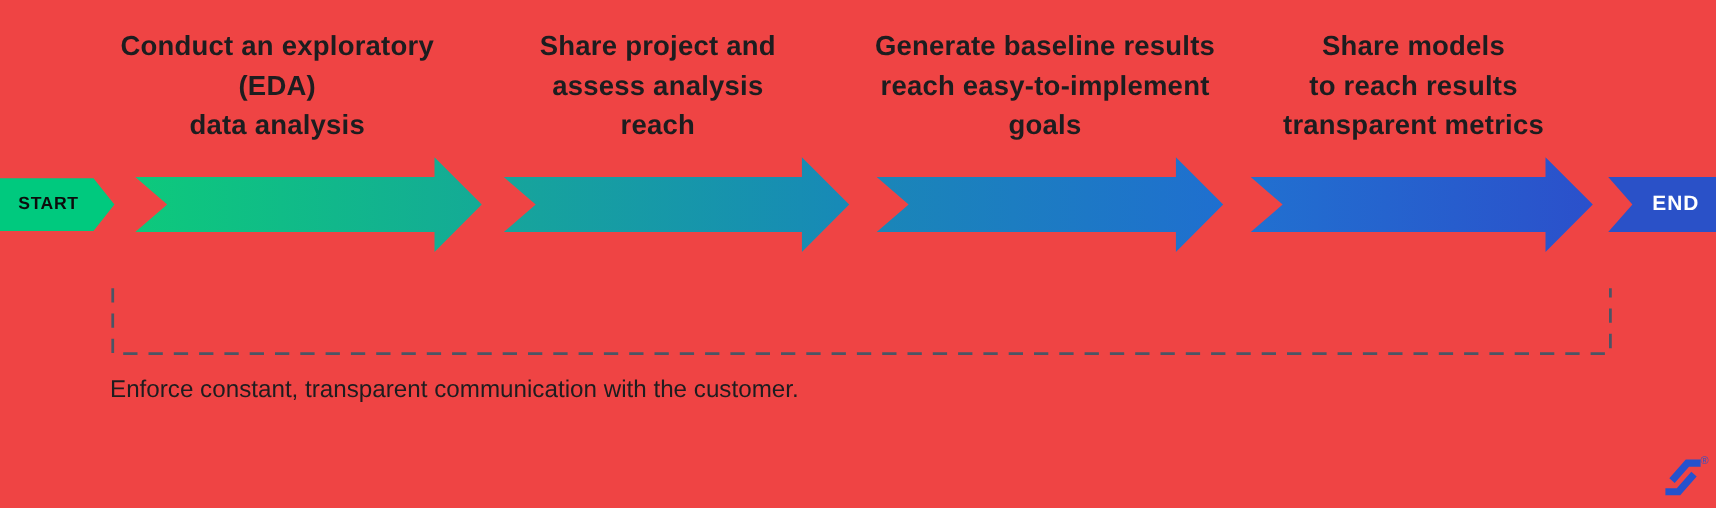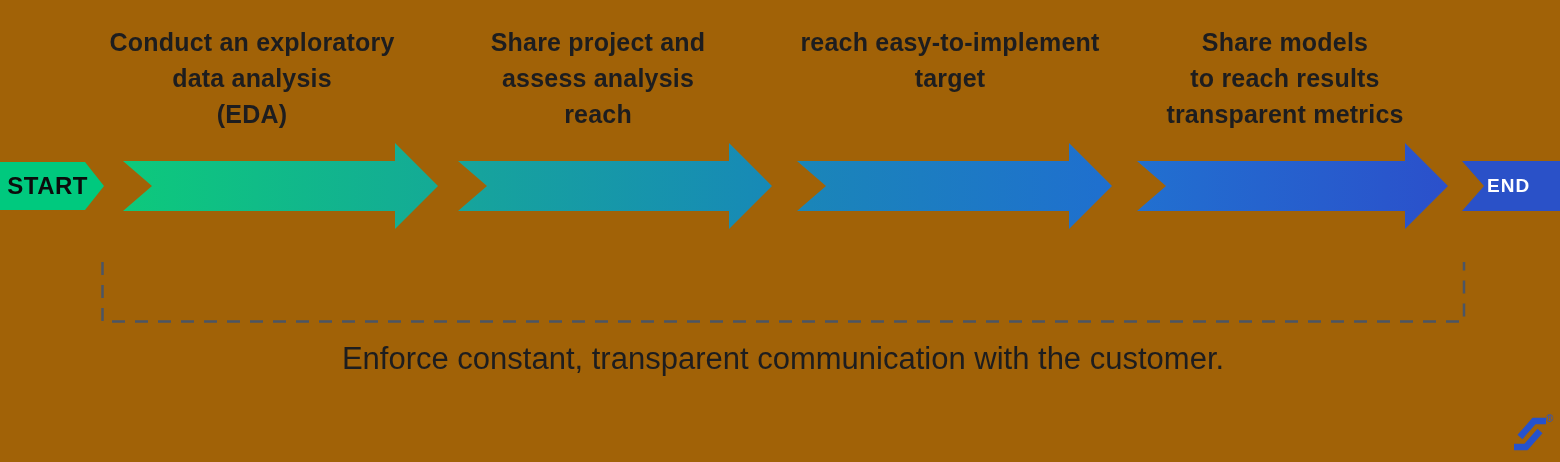"Conduct an exploratory" .canvas { background: #a16207 -> #ef4444 }
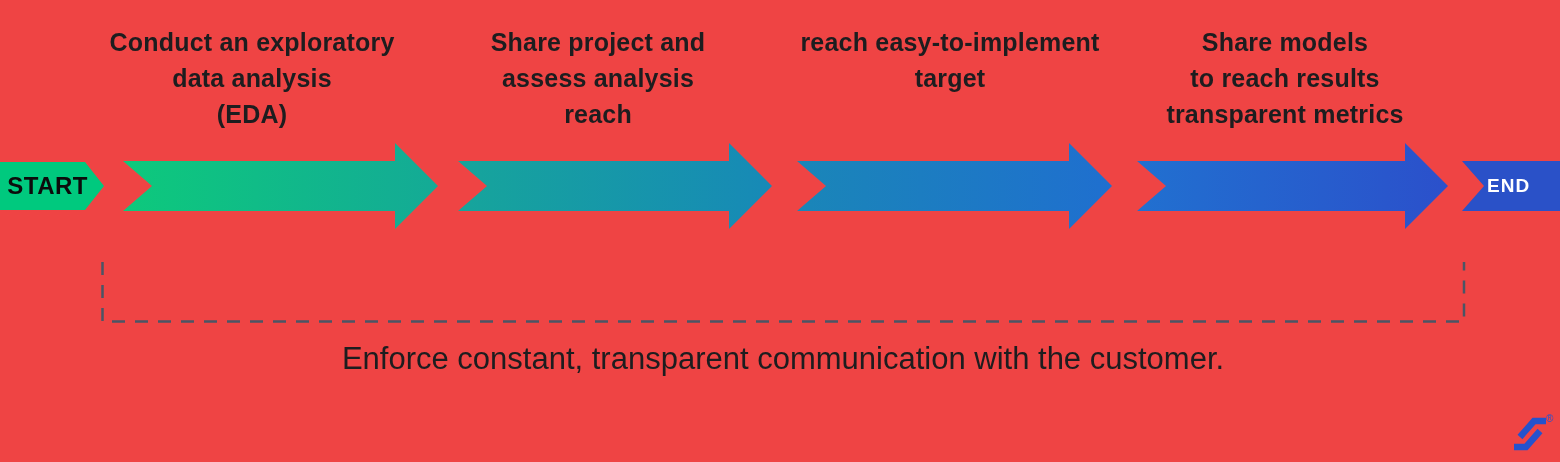"Generate baseline results" span { html: none -> <span>Generate baseline results</span> }
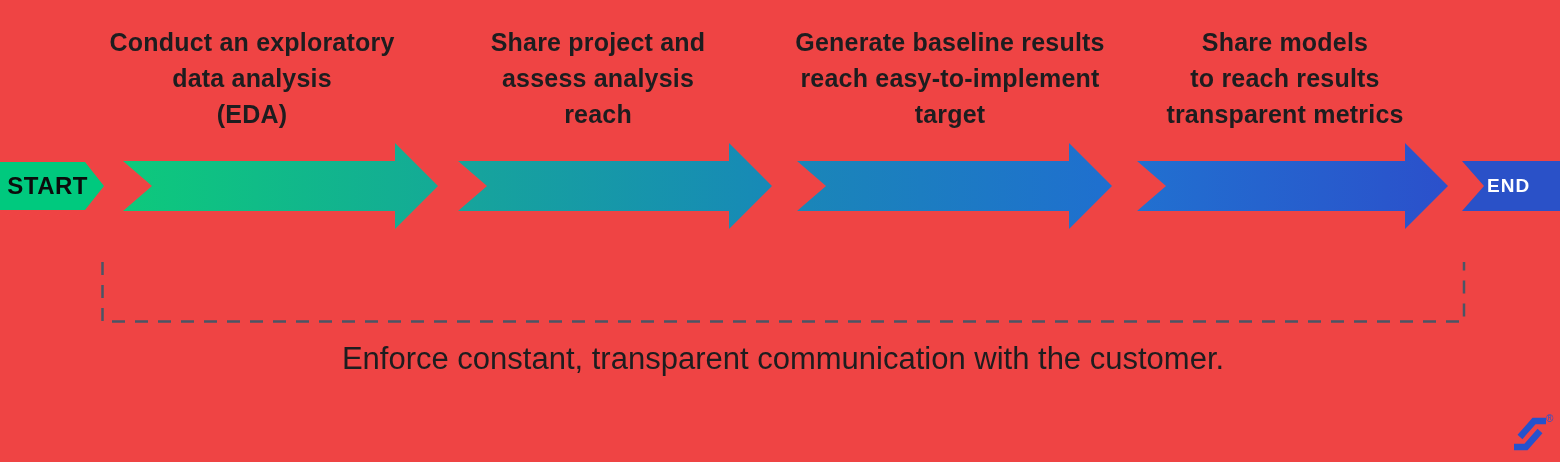"data analysis" span { order: before "(EDA)" -> after "(EDA)" }
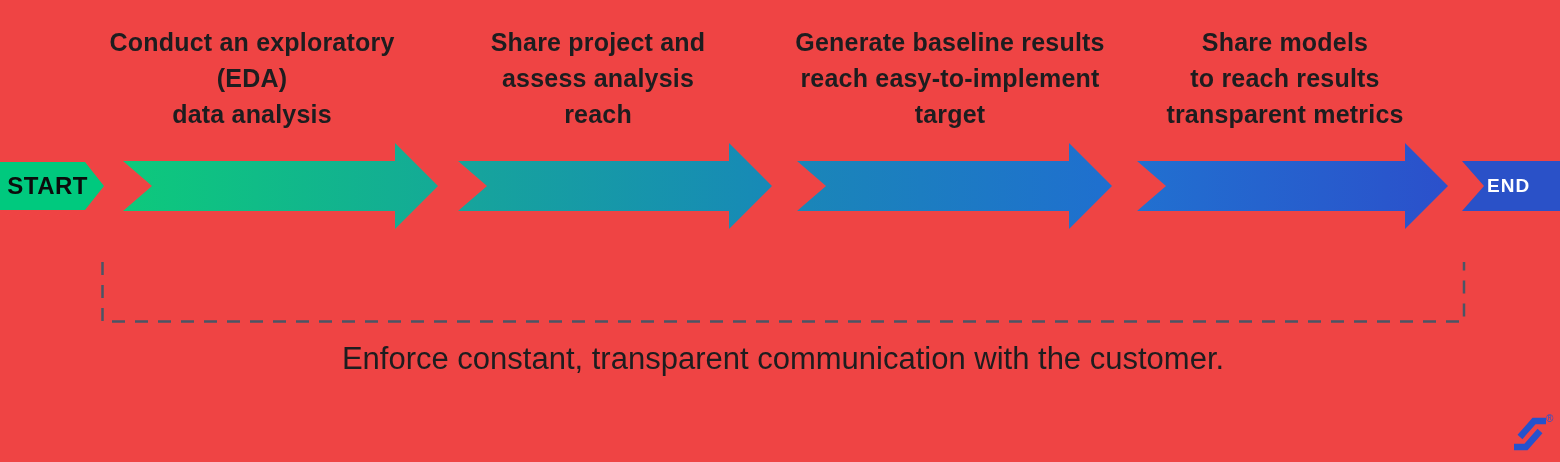"target" span { text: target -> goals }
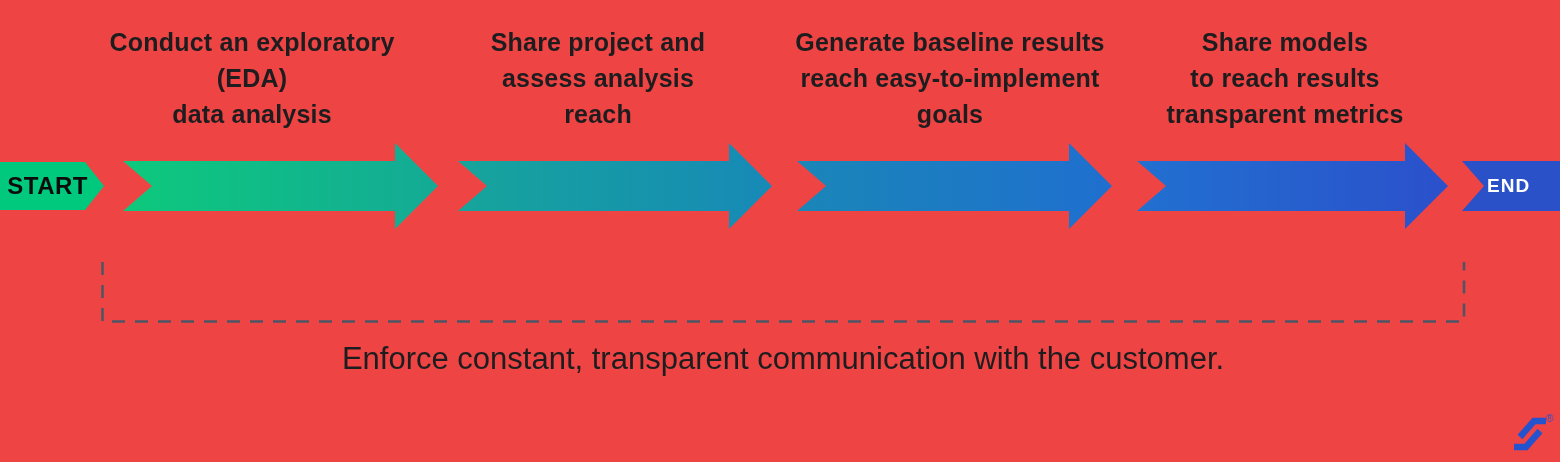"START" .start-text { font-size: 24px -> 16px; text-align: right -> center }
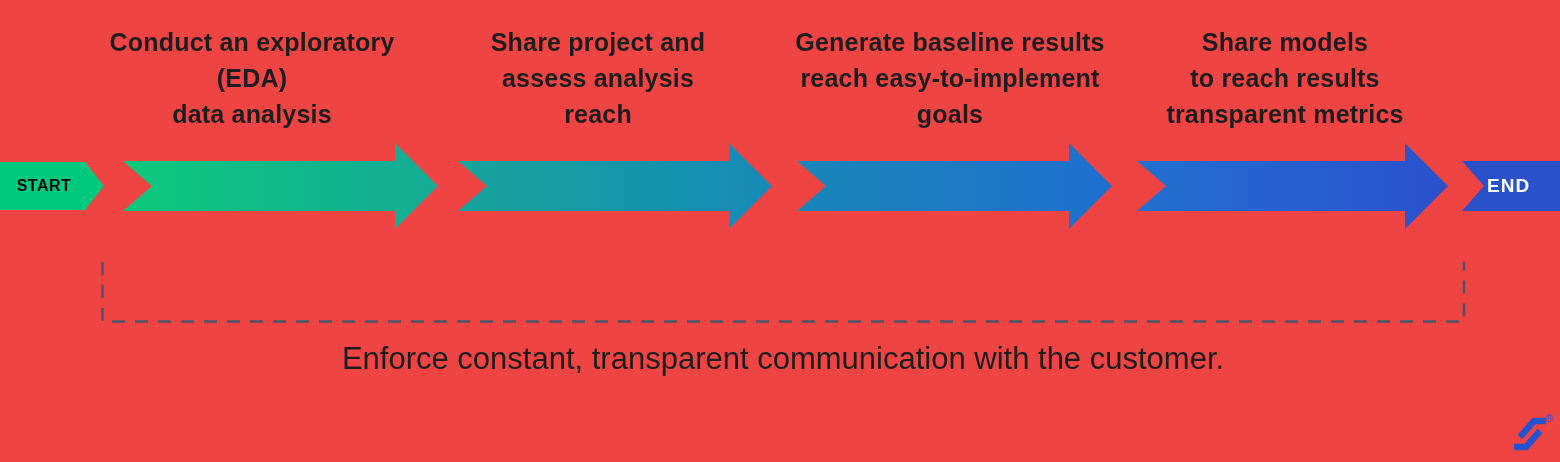"END" .end-text { text-align: left -> center }
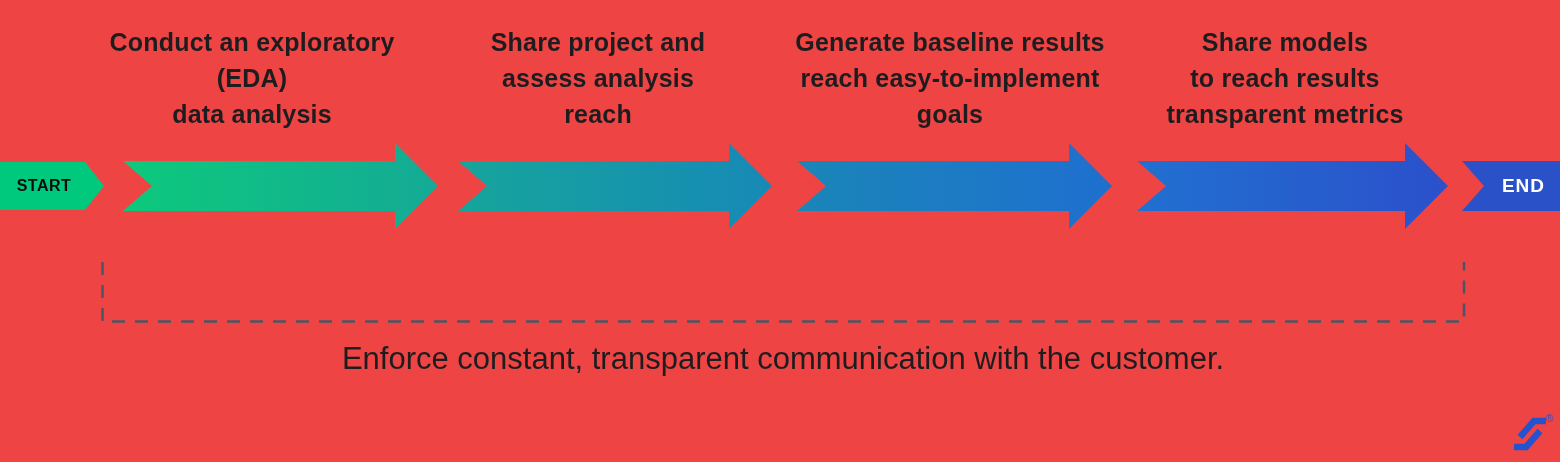"Enforce constant, transparent" .caption { font-size: 31px -> 22px; text-align: center -> left }
